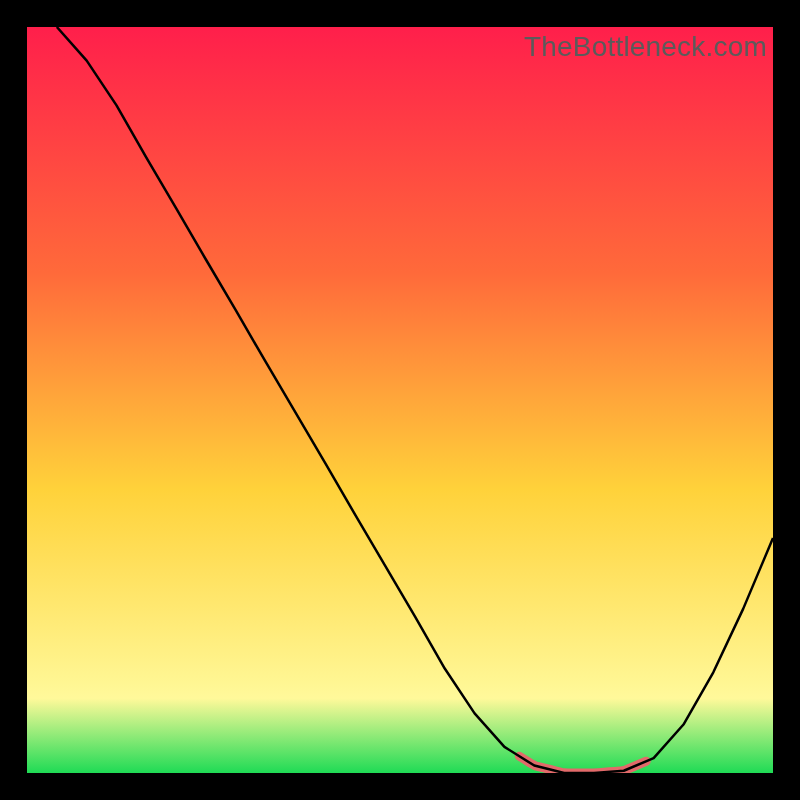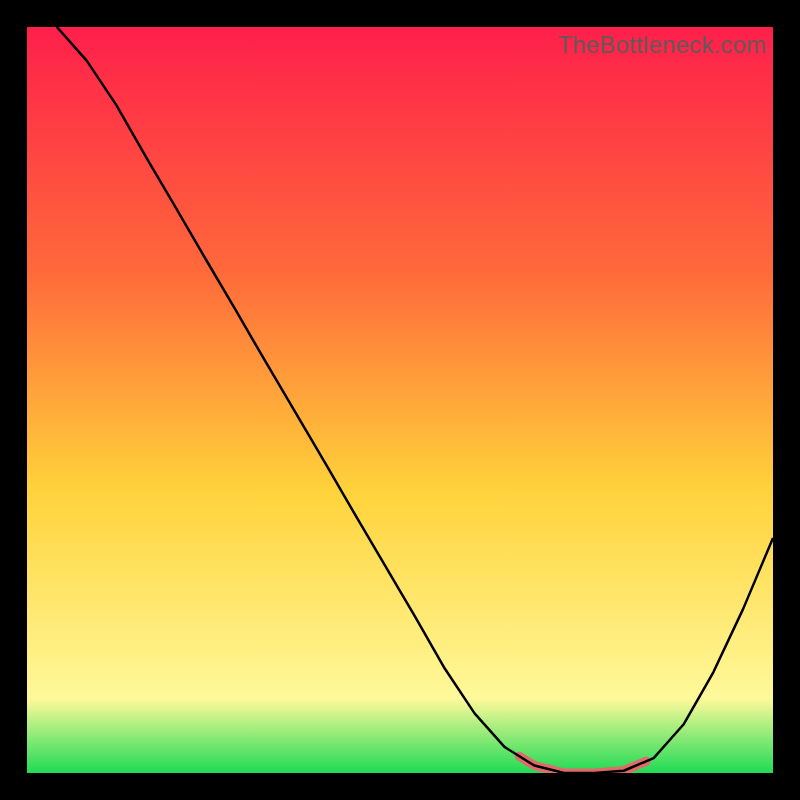"TheBottleneck.com" .watermark { font-size: 24px -> 28px }
